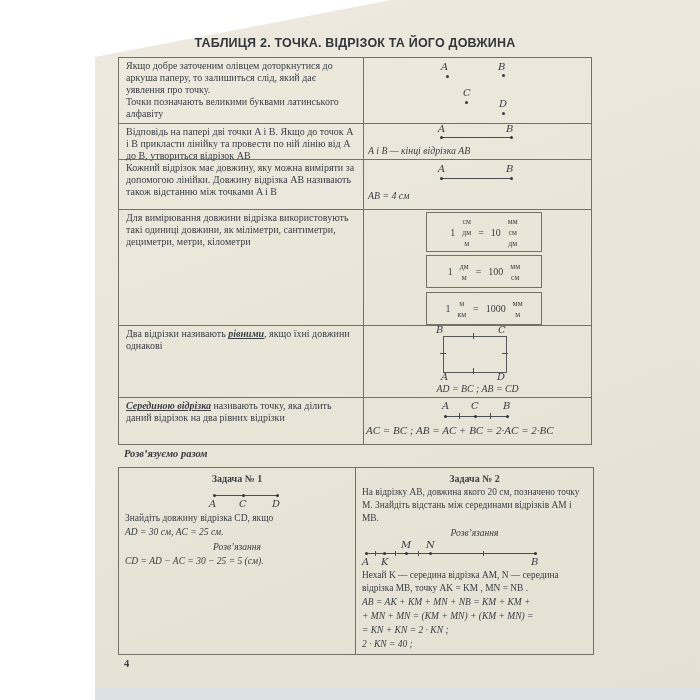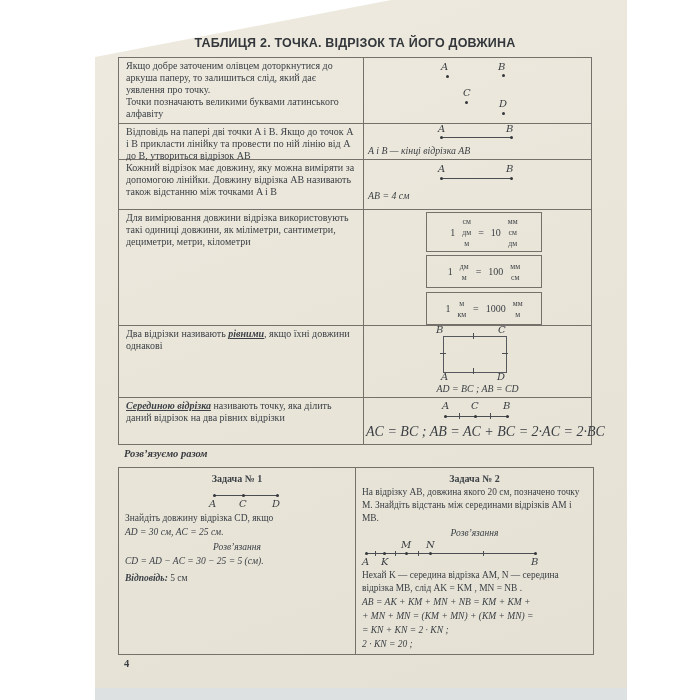"ТАБЛИЦЯ 2. ТОЧКА. ВІДРІЗОК ТА" #stage { width: 627px -> 700px }
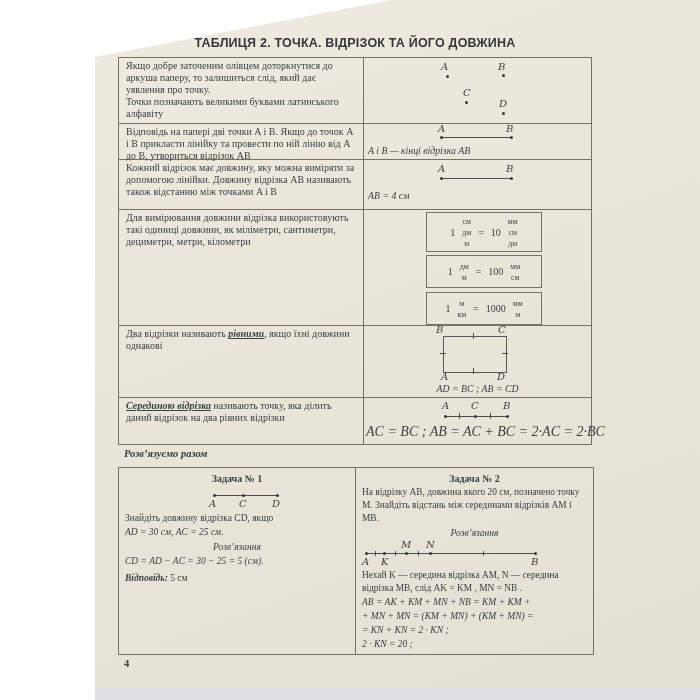"AC = BC ; AB" span.cap { font-size: 14px -> 11px }
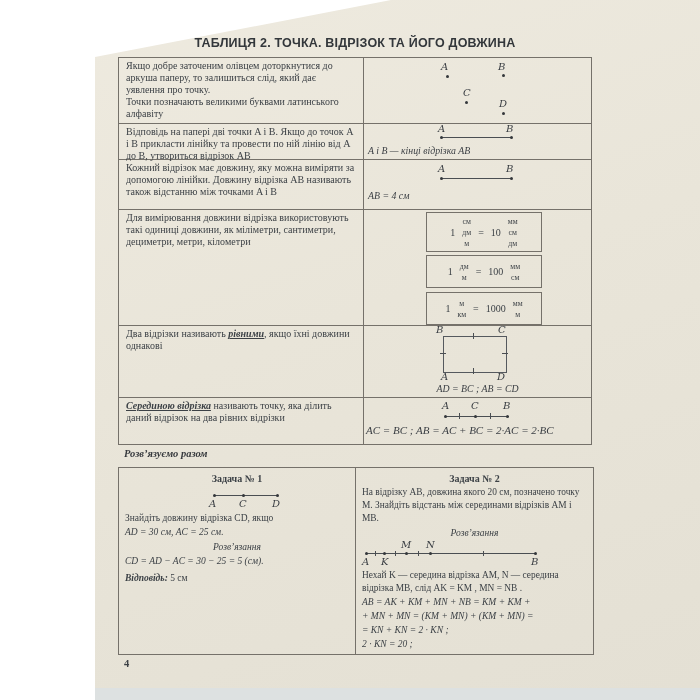"Відповідь: 5 см" div.task-par { html: <div><span>Відповідь:</span> <span>5 см</span></div> -> none }
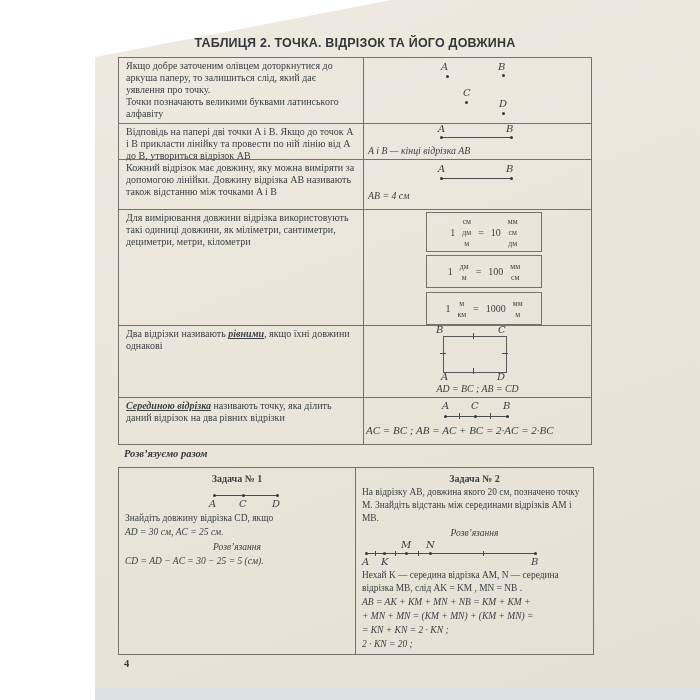"Нехай K — середина відрізка" div.task-par { text: слід -> точку }
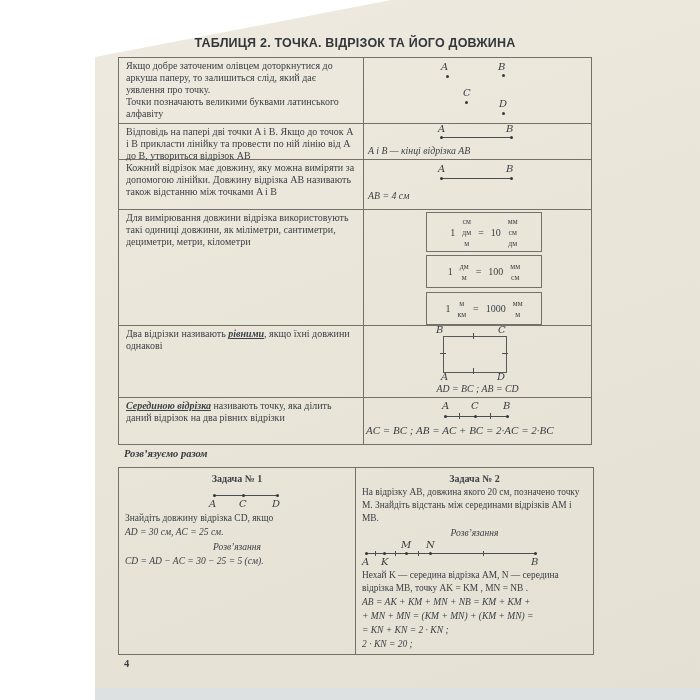"2 · KN = 20" div.task-par { text: 20 -> 40 }
